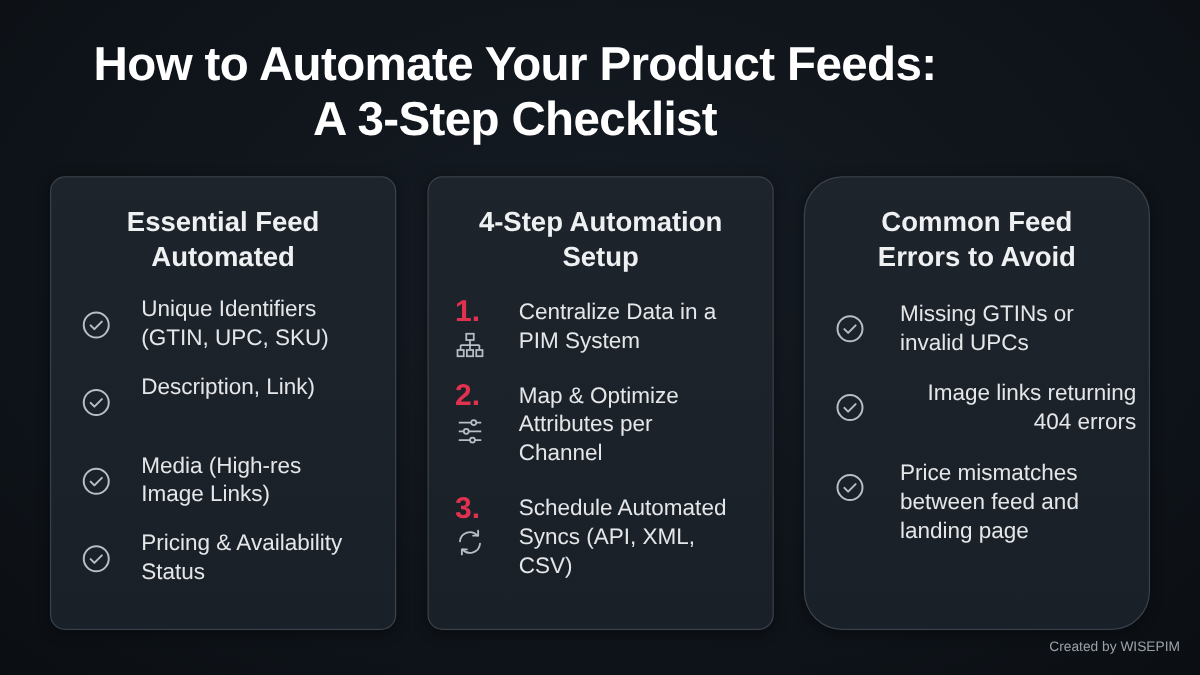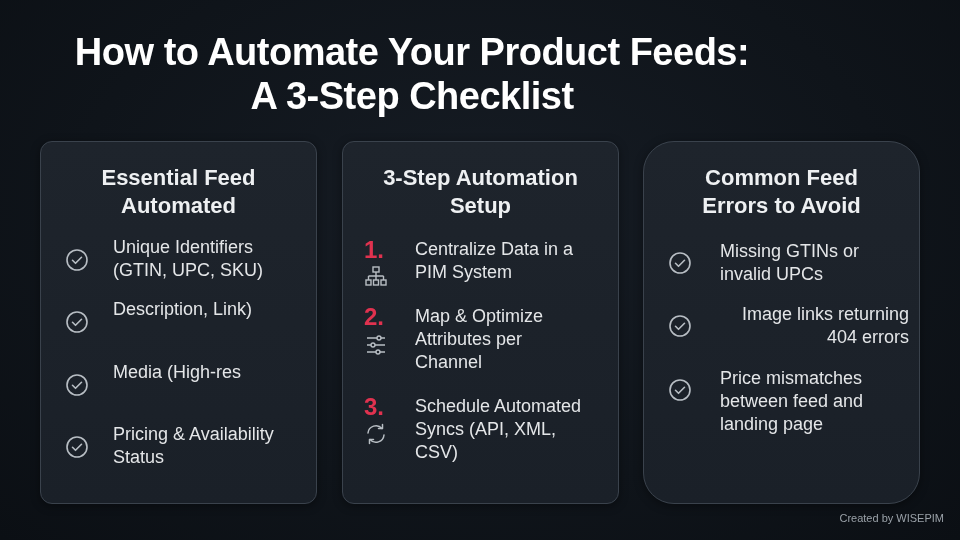"3-Step Automation" span { text: 3-Step -> 4-Step }
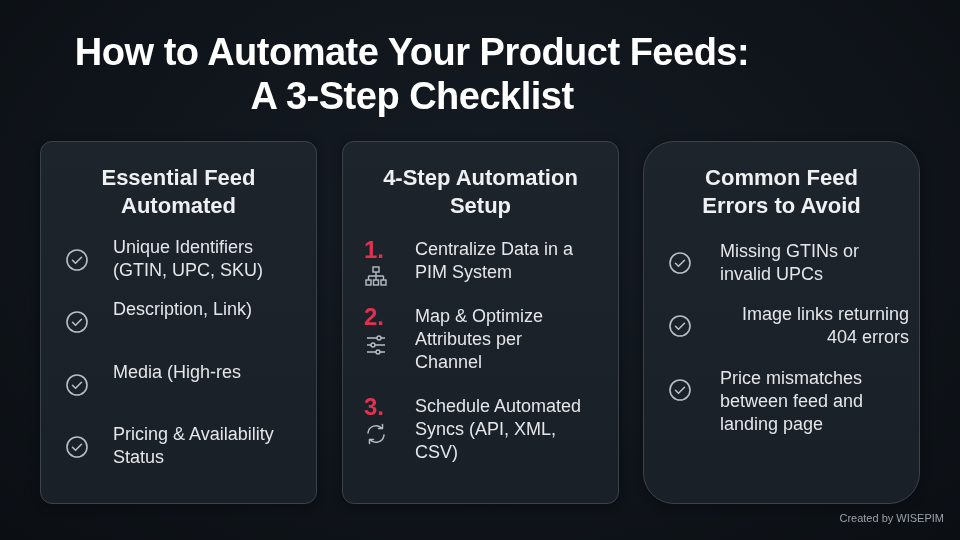"Image Links)" span { html: none -> <span>Image Links)</span> }
